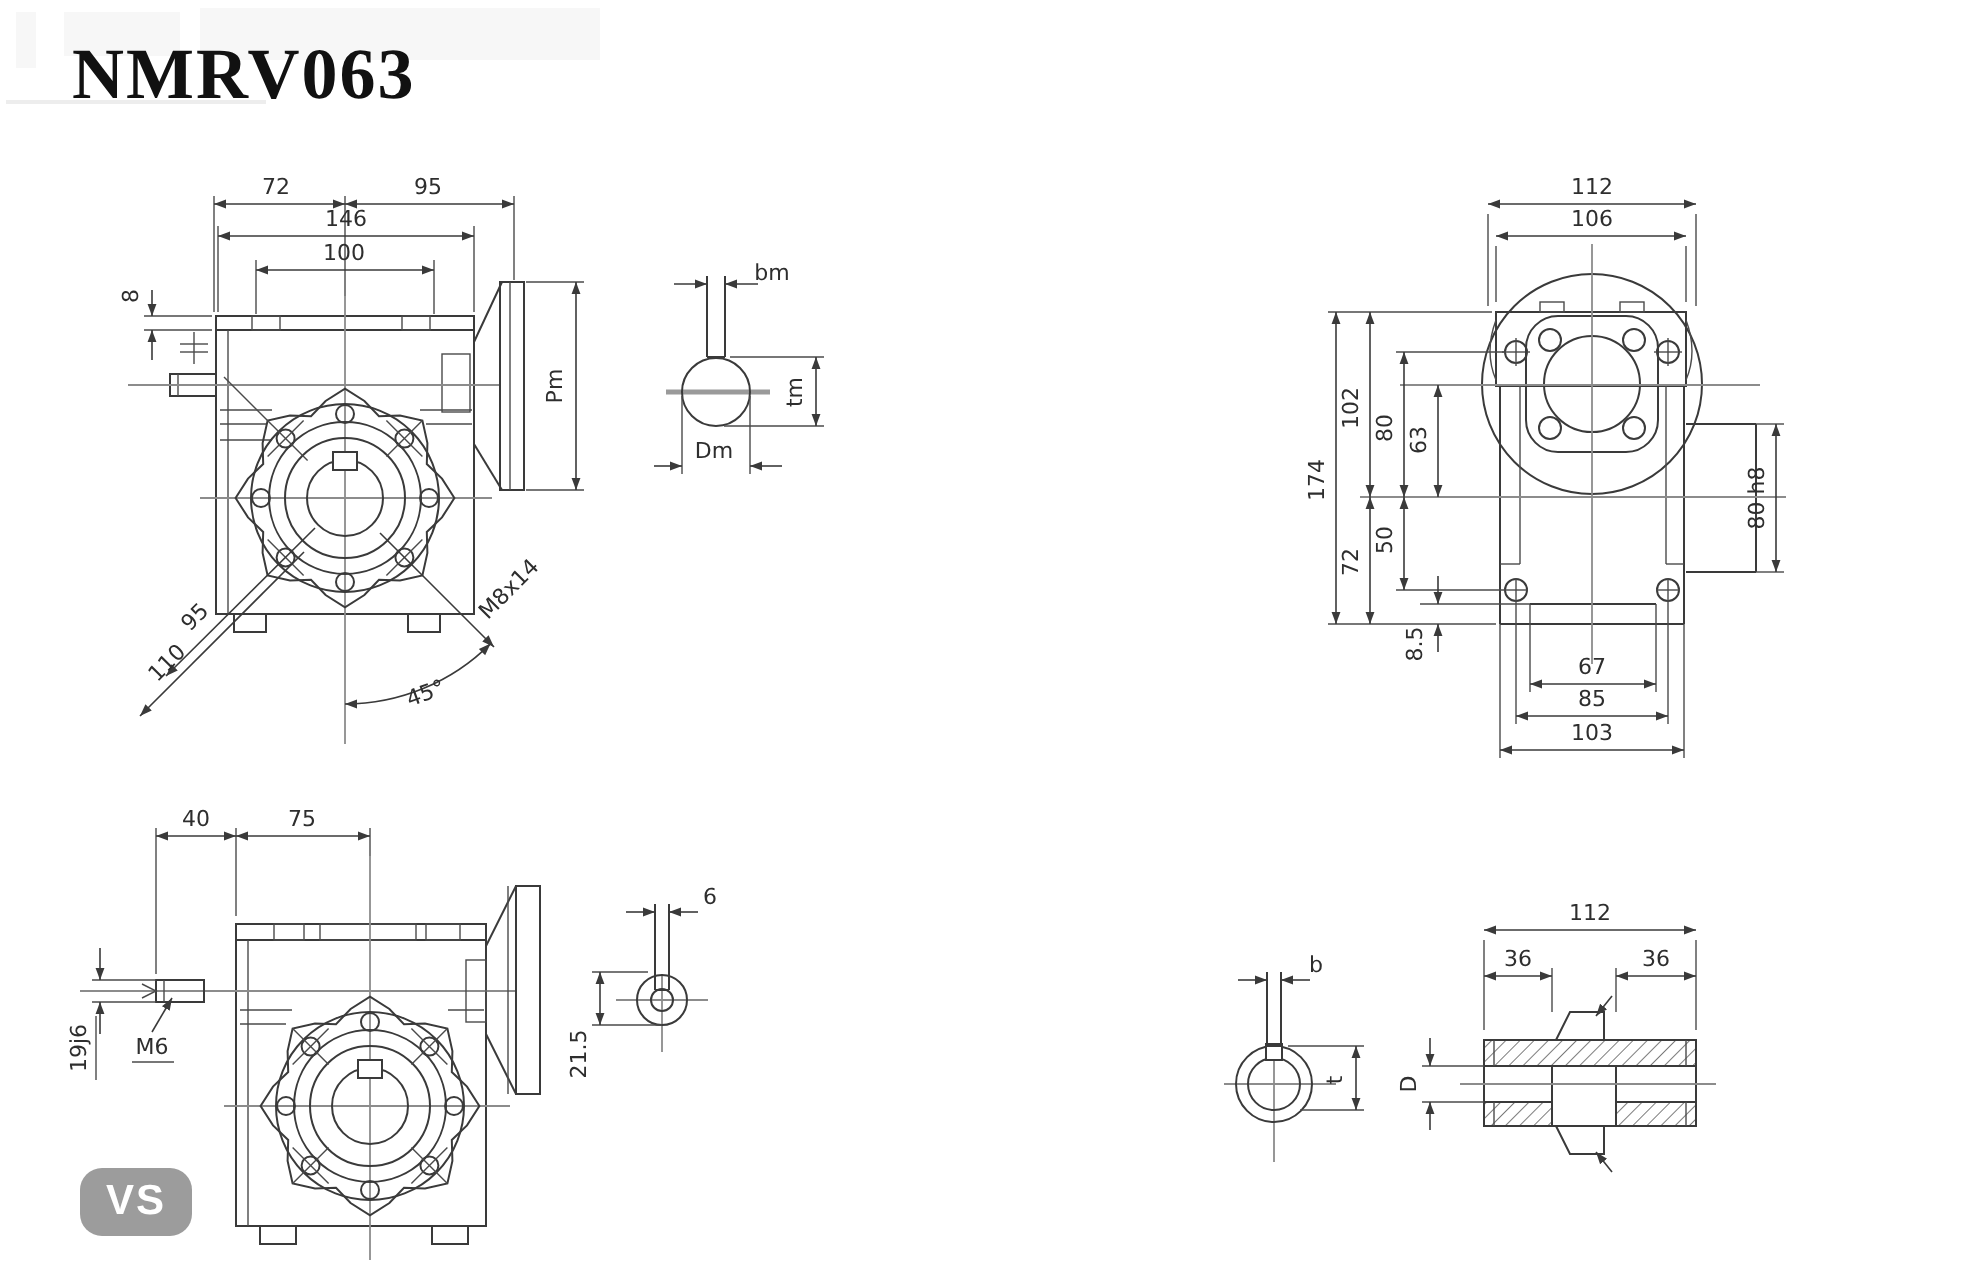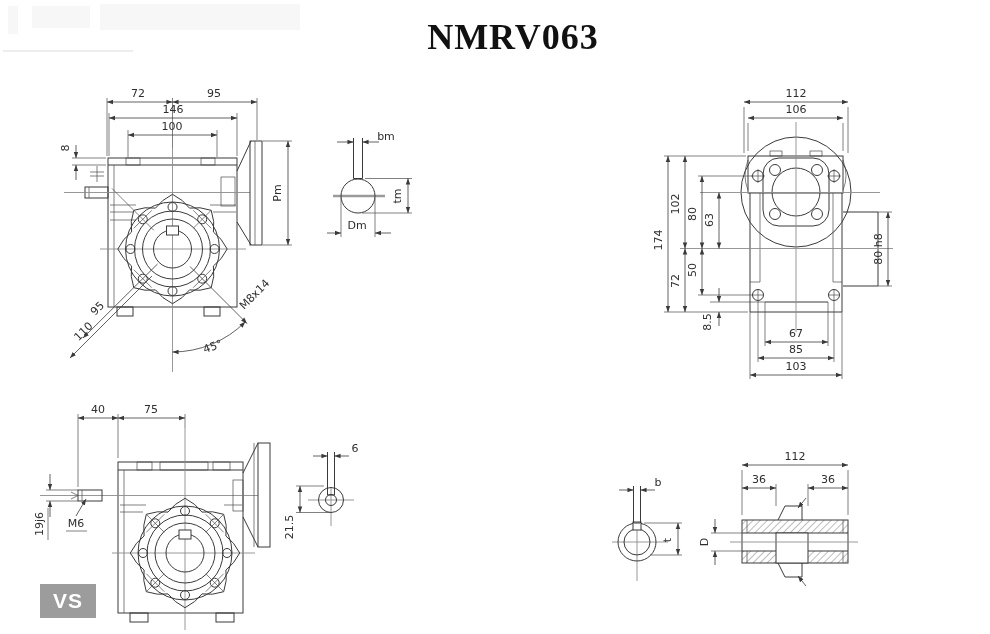"NMRV063" .title { text-align: center -> left }
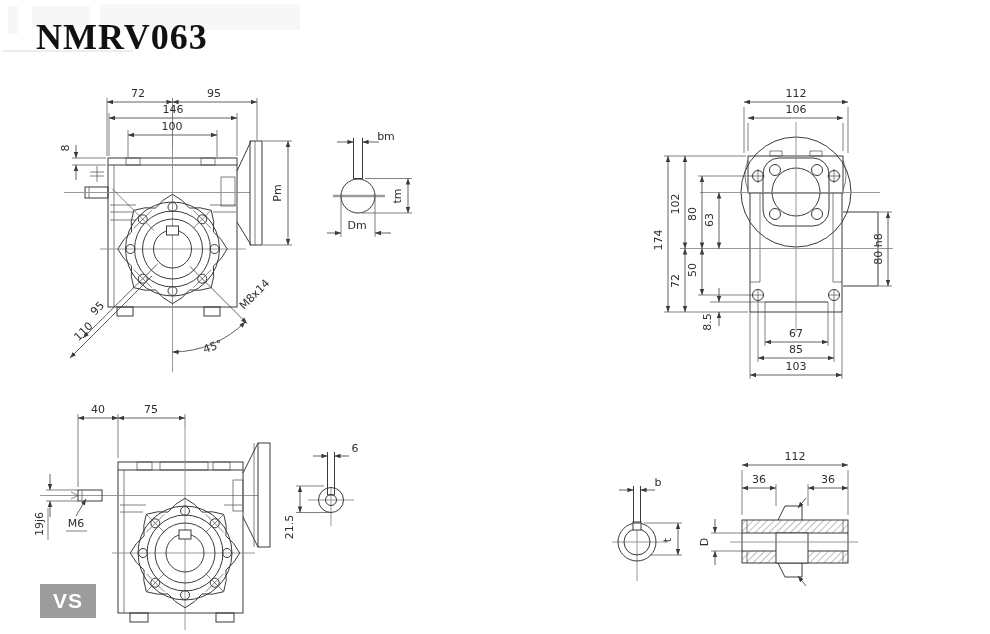"VS" .badge { border-radius: none -> 11px }
